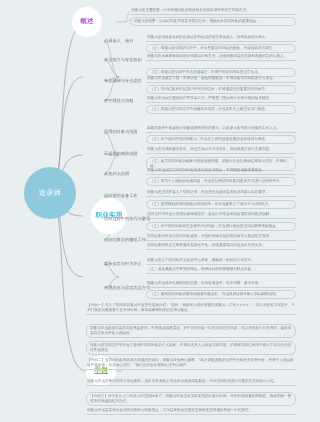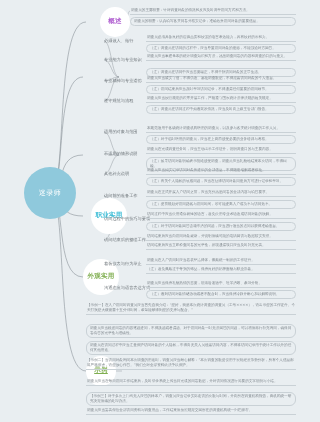"概述" div.branch { left: 100px -> 72px }
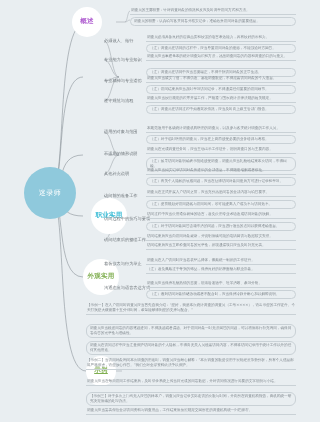"外观实用" div.branch { html: <div>外观实用</div> -> none }
